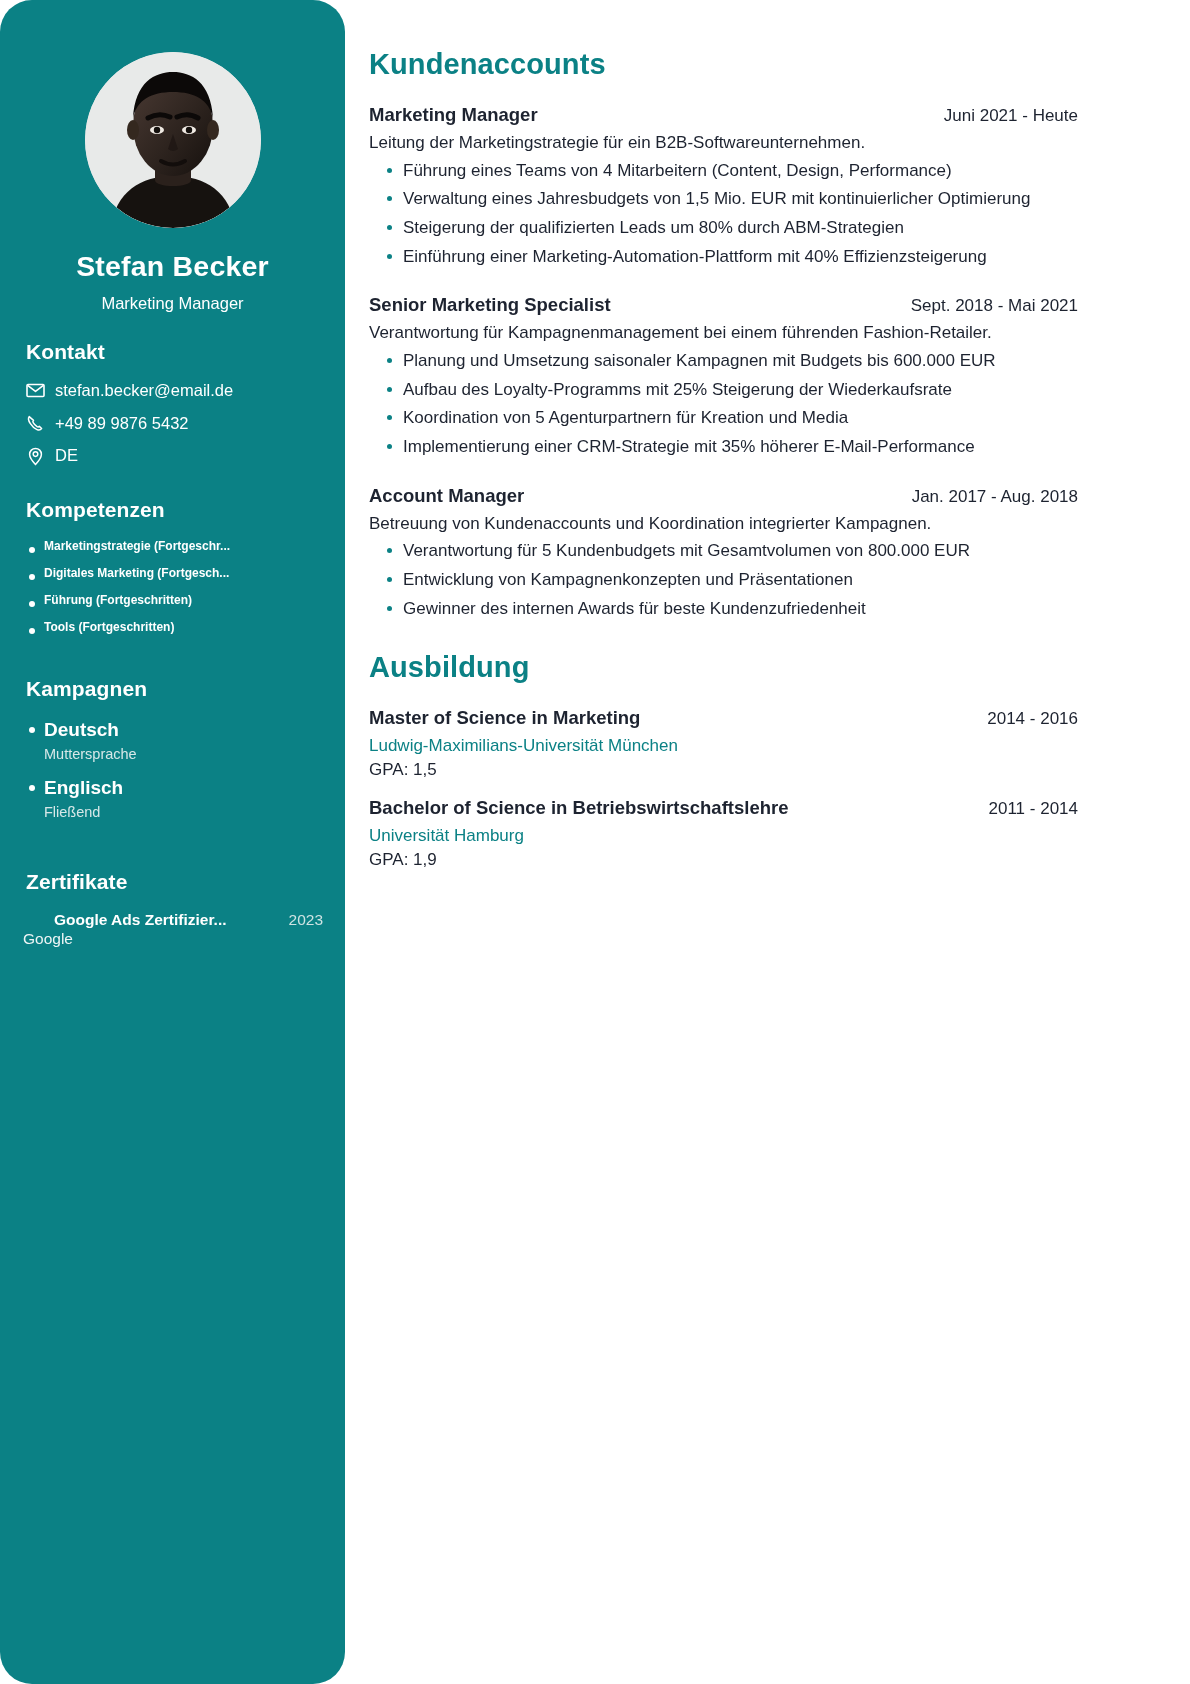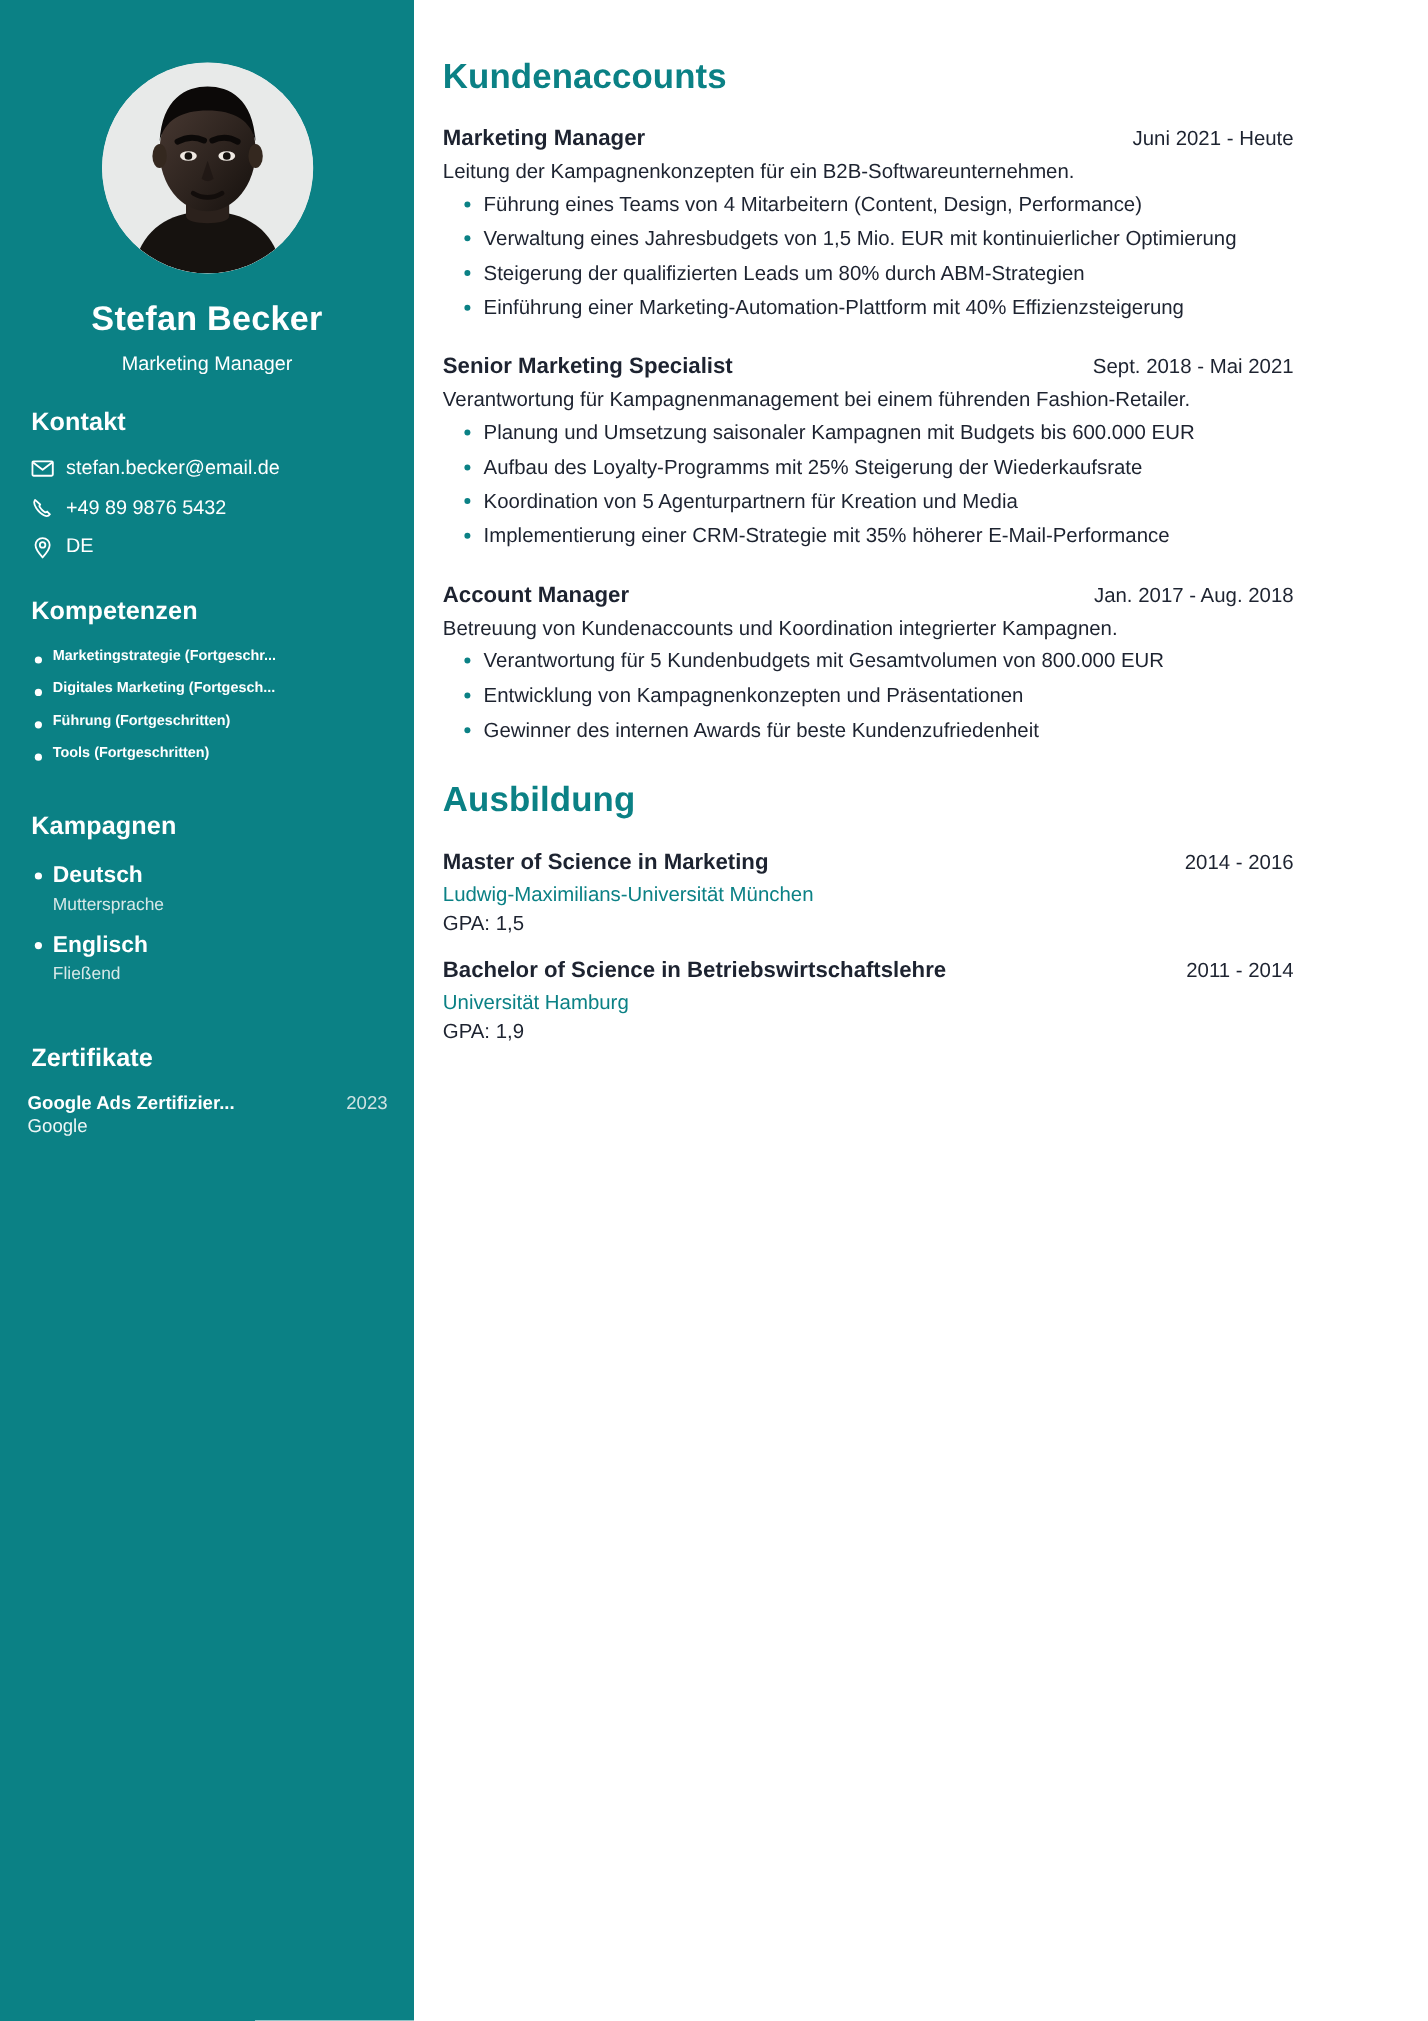"Leitung der Kampagnenkonzepten für ein" p.entry-desc { text: Kampagnenkonzepten -> Marketingstrategie }
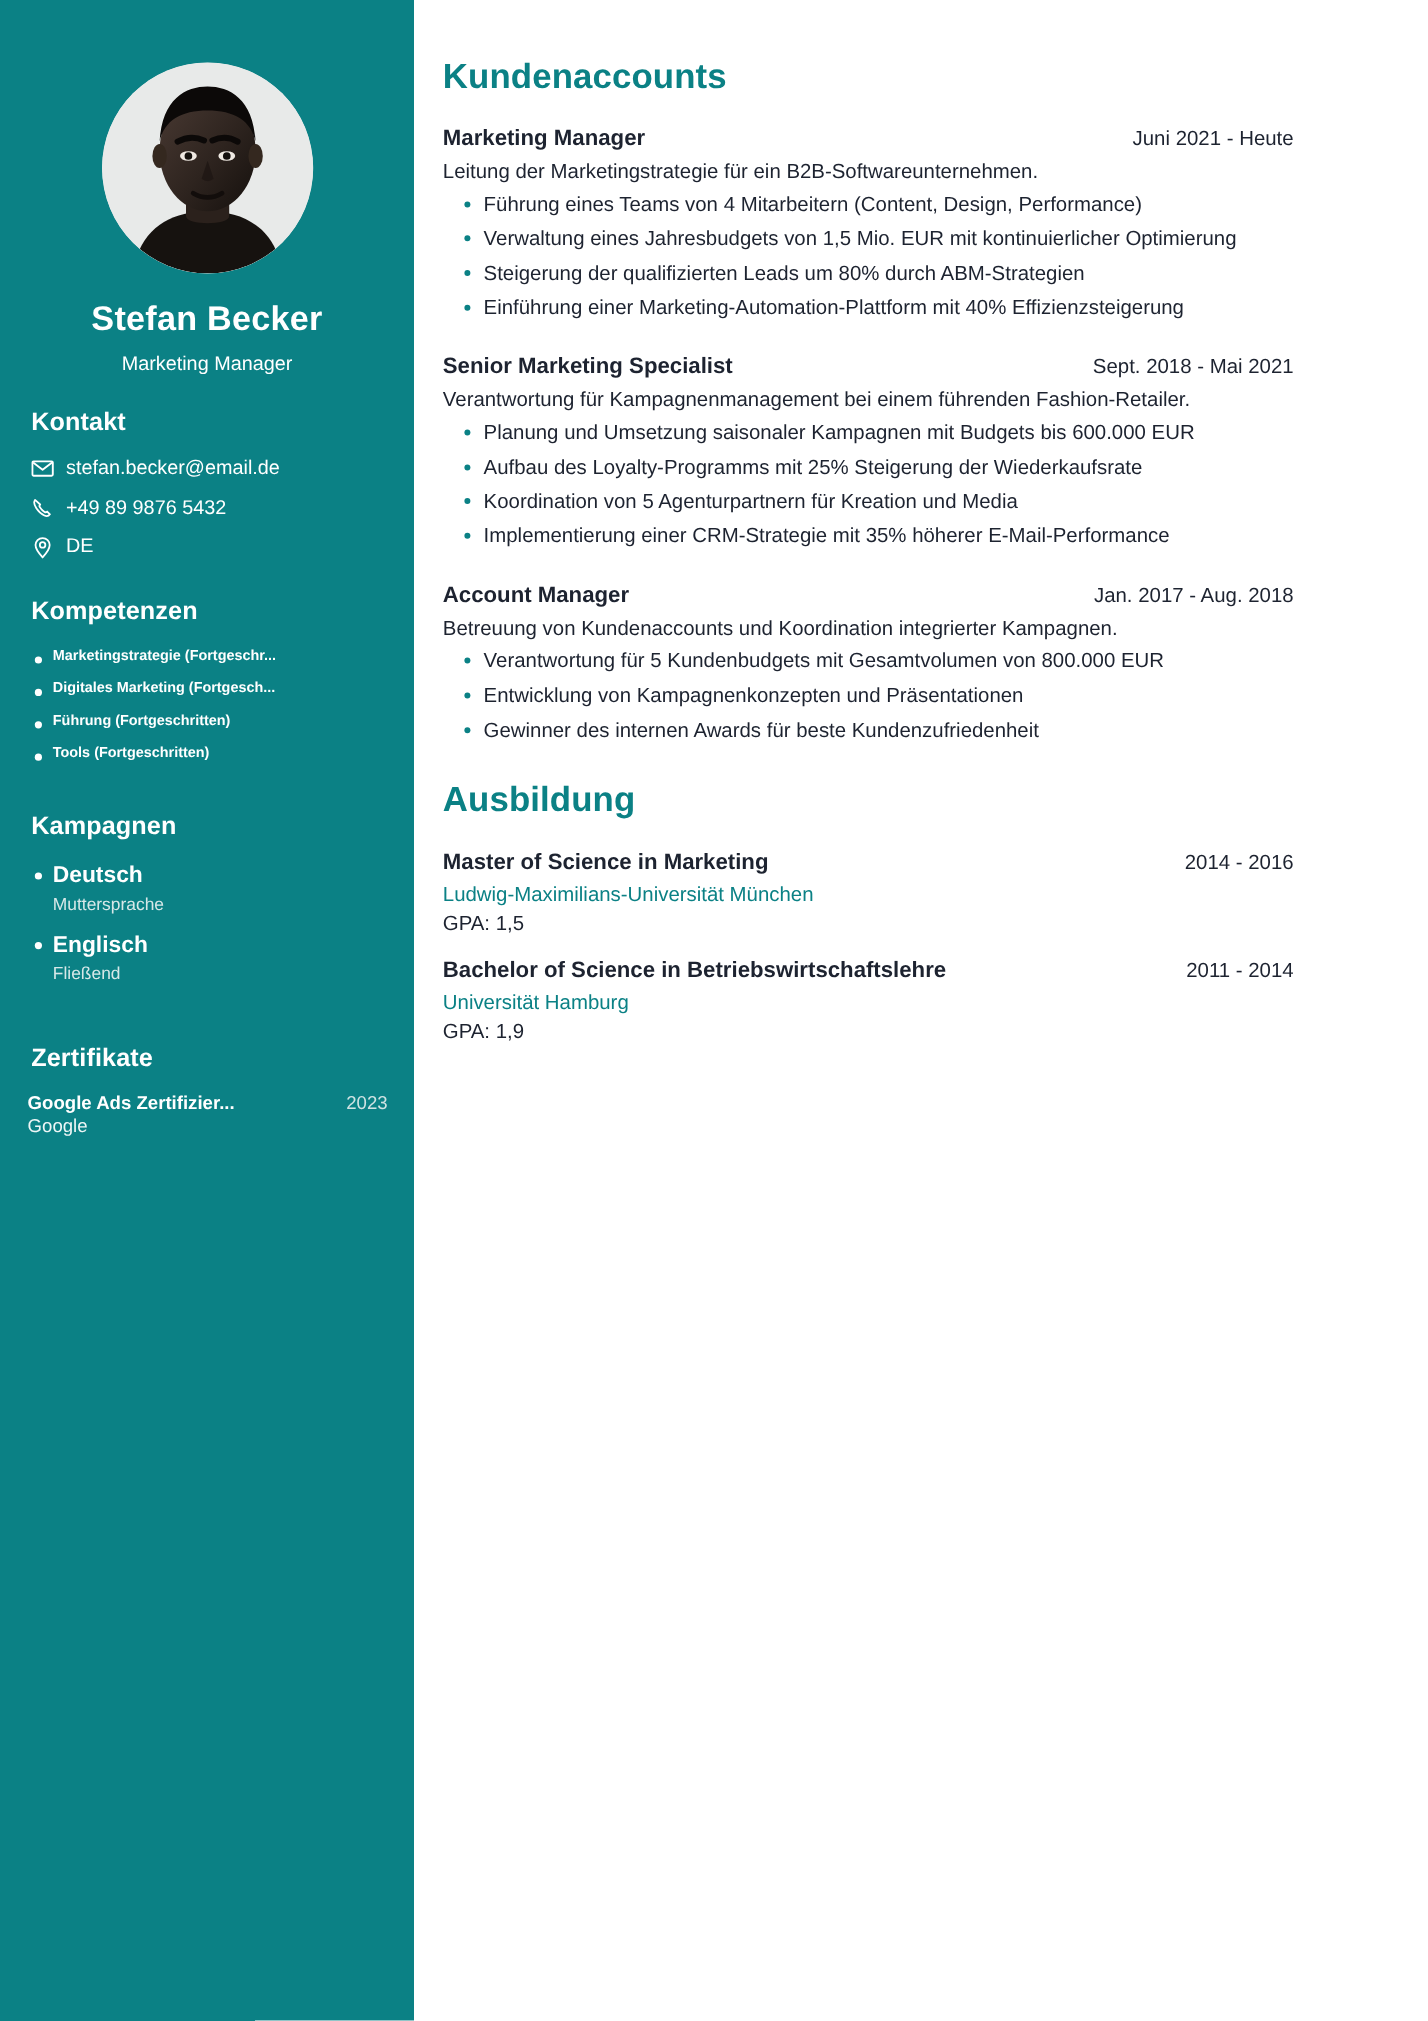"Stefan Becker" .sidebar { border-radius: none -> 32px }
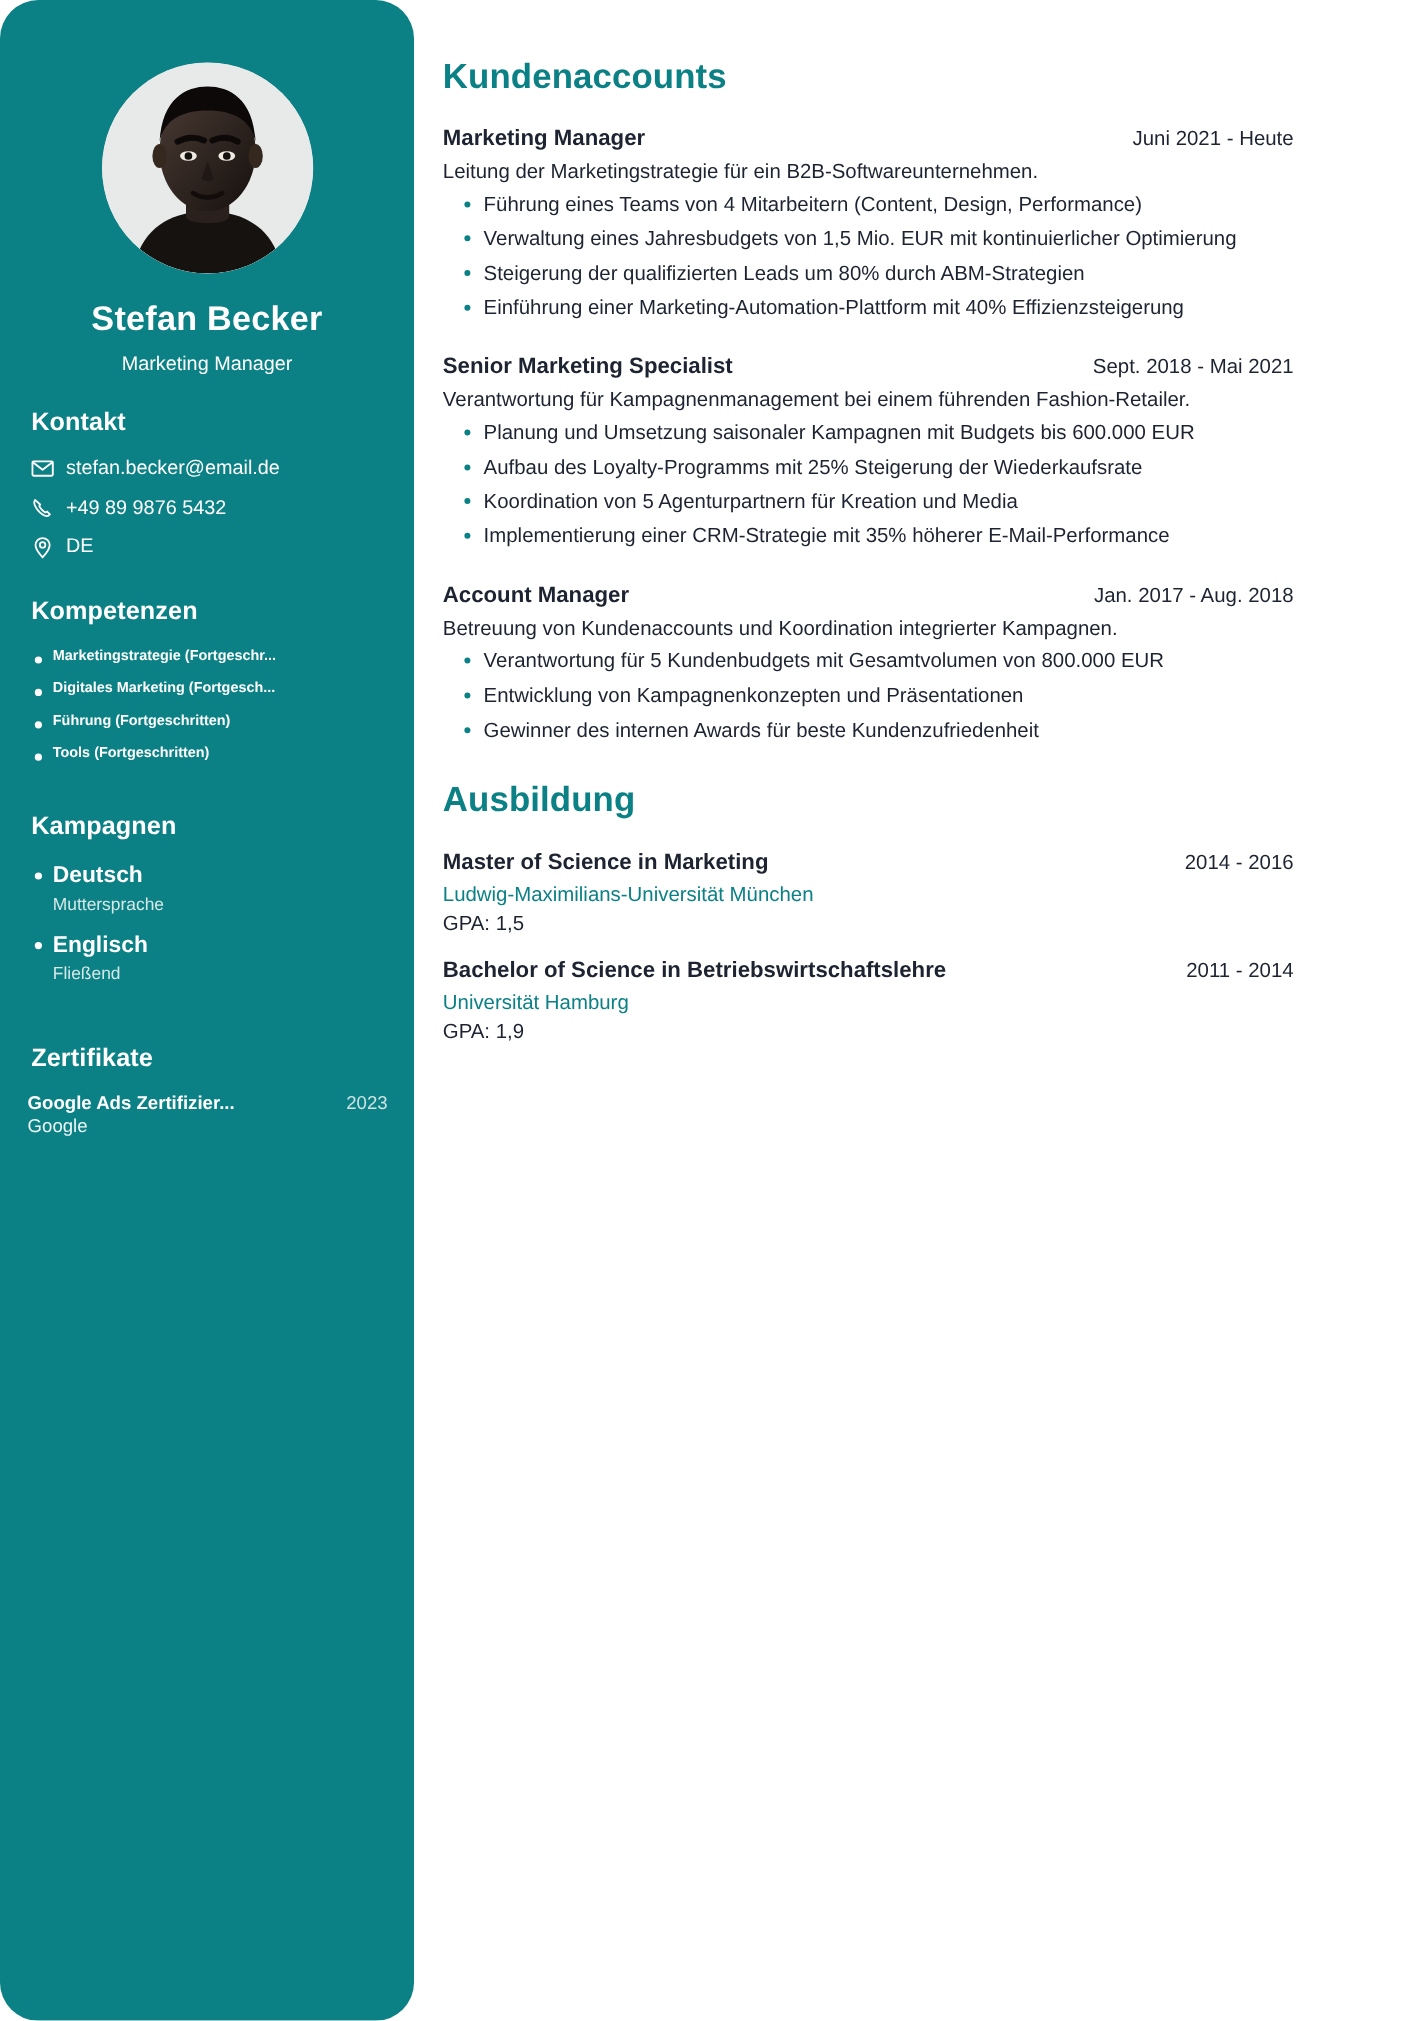"Google Ads Zertifizier..." .cert-top { margin-left: none -> 31px }
